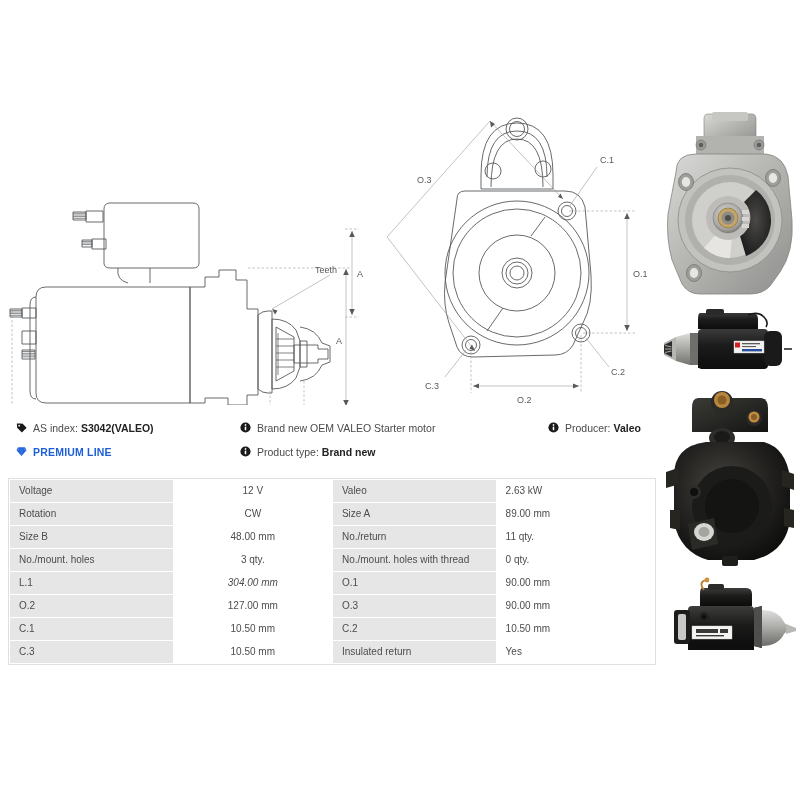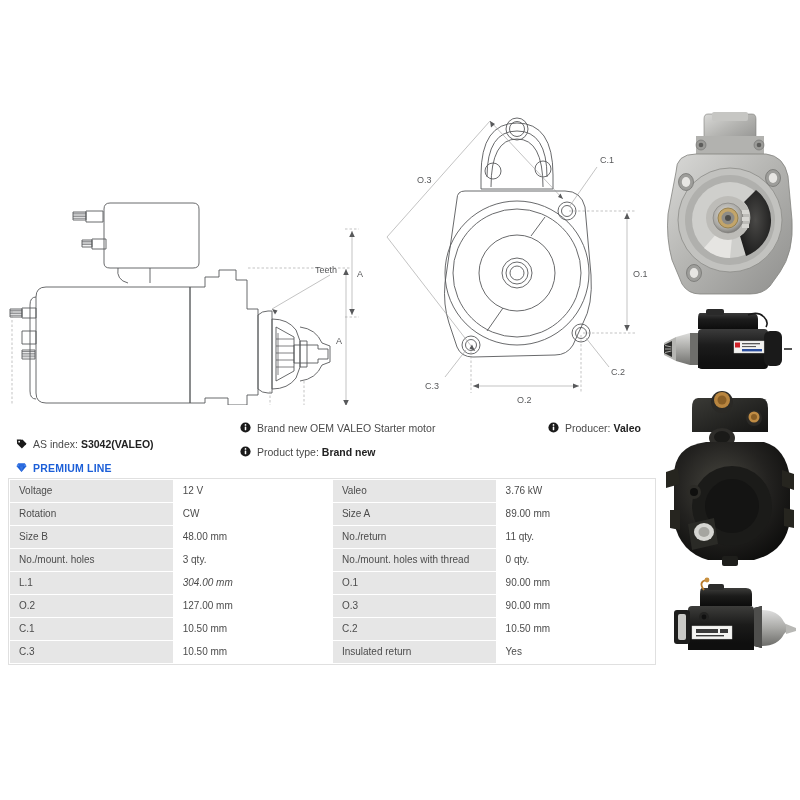"AS index: S3042(VALEO)" .col-a { top: 20px -> 4px }
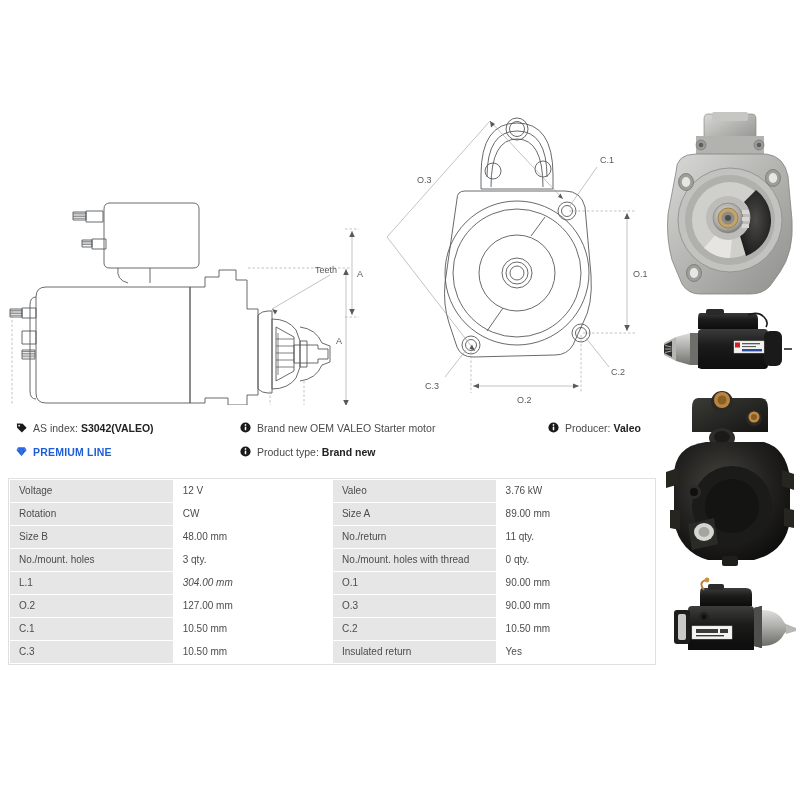"12 V" .c-val1 { text-align: none -> center }
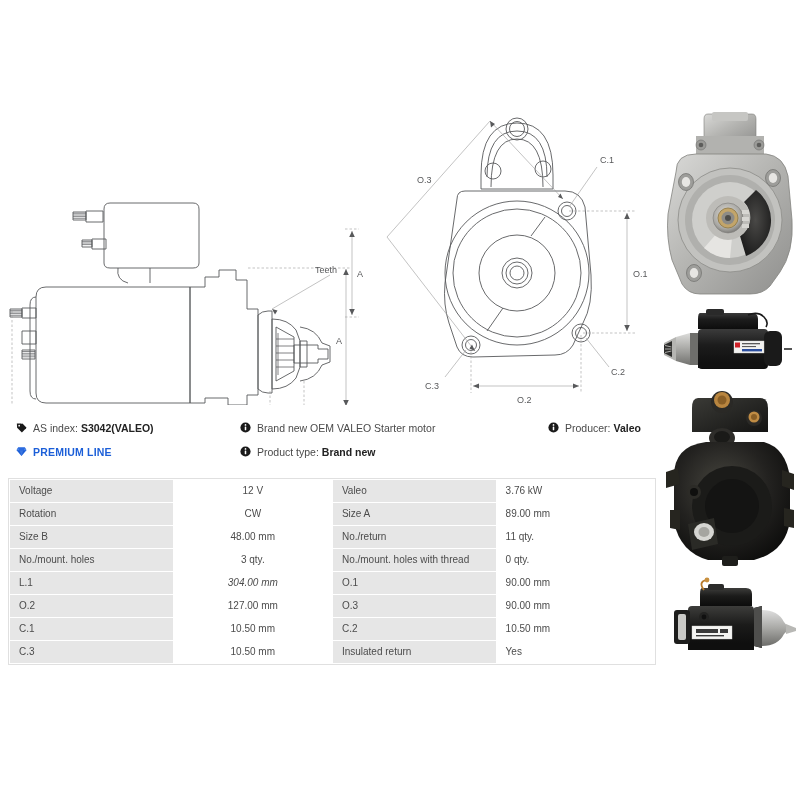"3.76 kW" td.val { text: 3.76 -> 2.63 }
